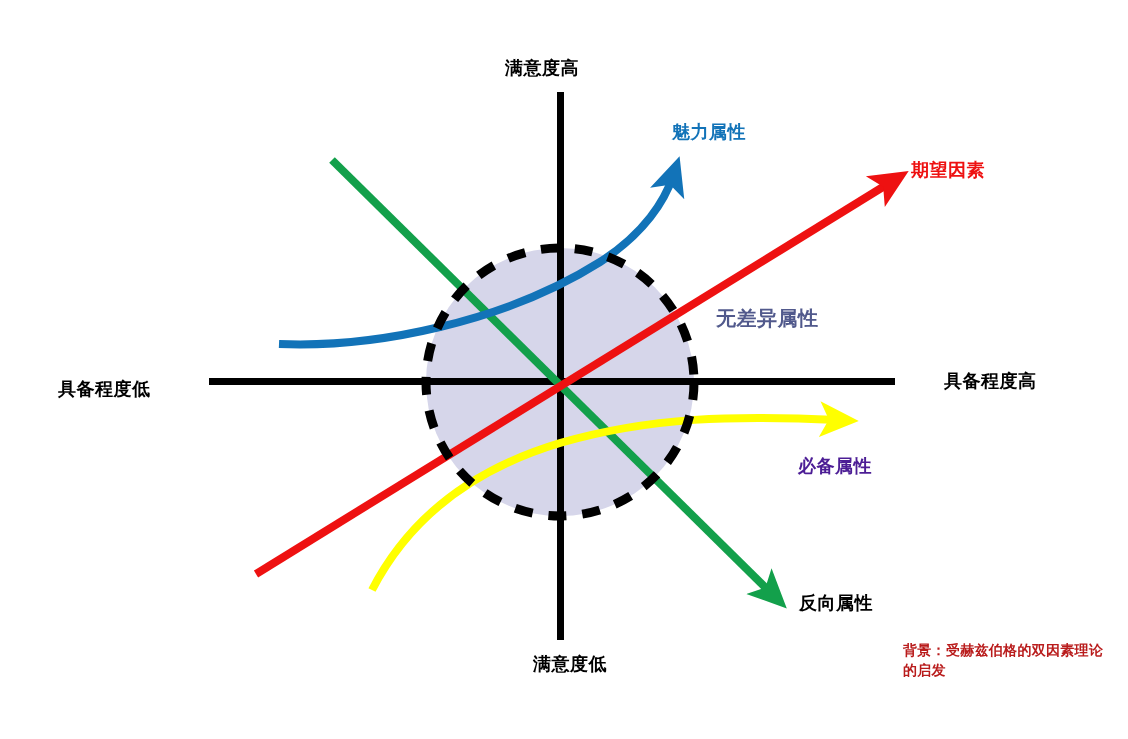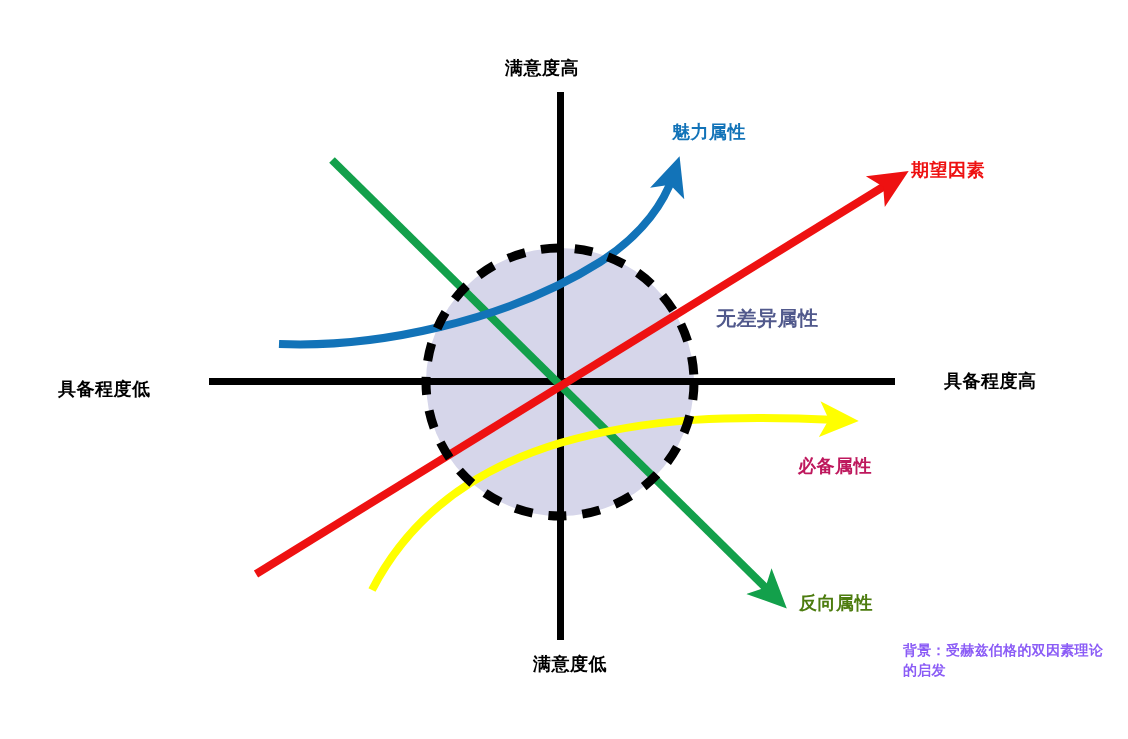"必备属性" .lbl-must { color: #be185d -> #4c1d95 }
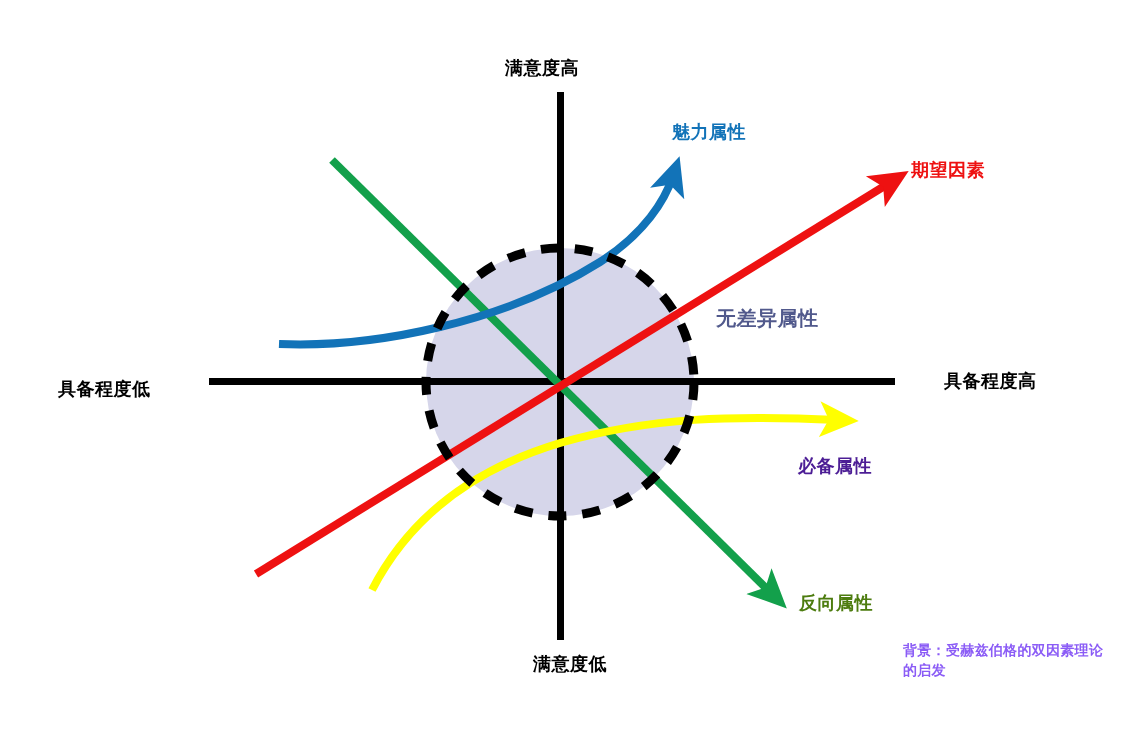"反向属性" .lbl-reverse { color: #4d7c0f -> #000000 }
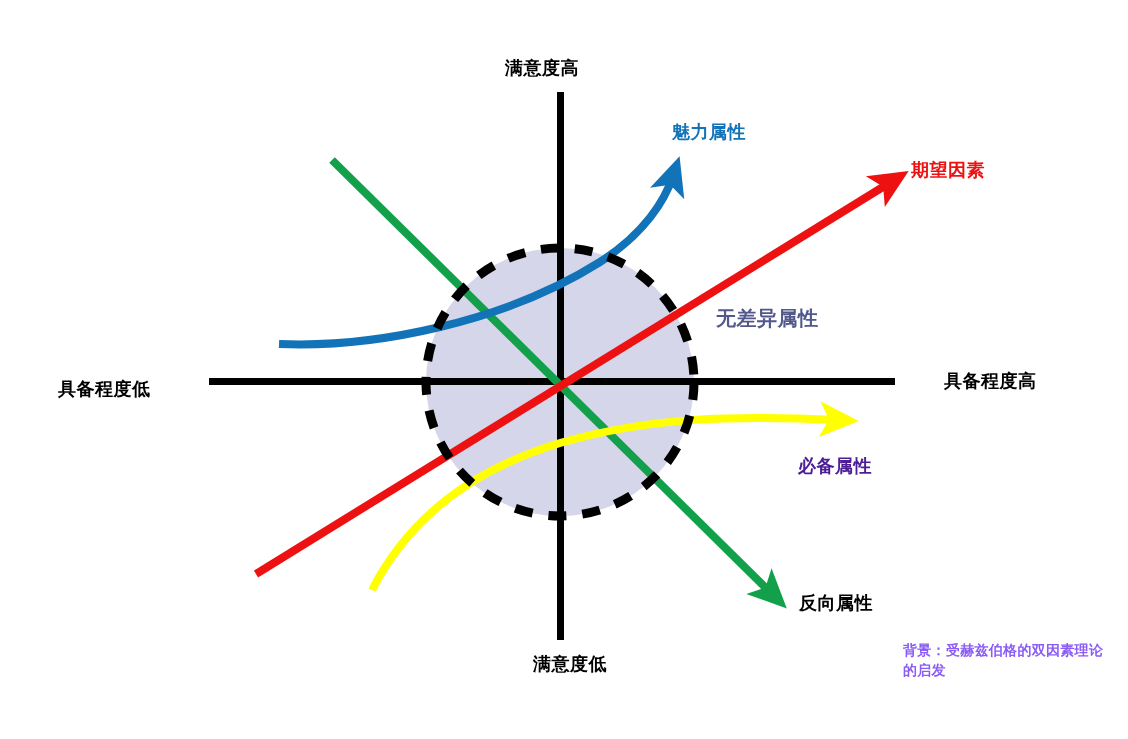"背景：受赫兹伯格的双因素理论的启发" .note { color: #8b5cf6 -> #b91c1c }
